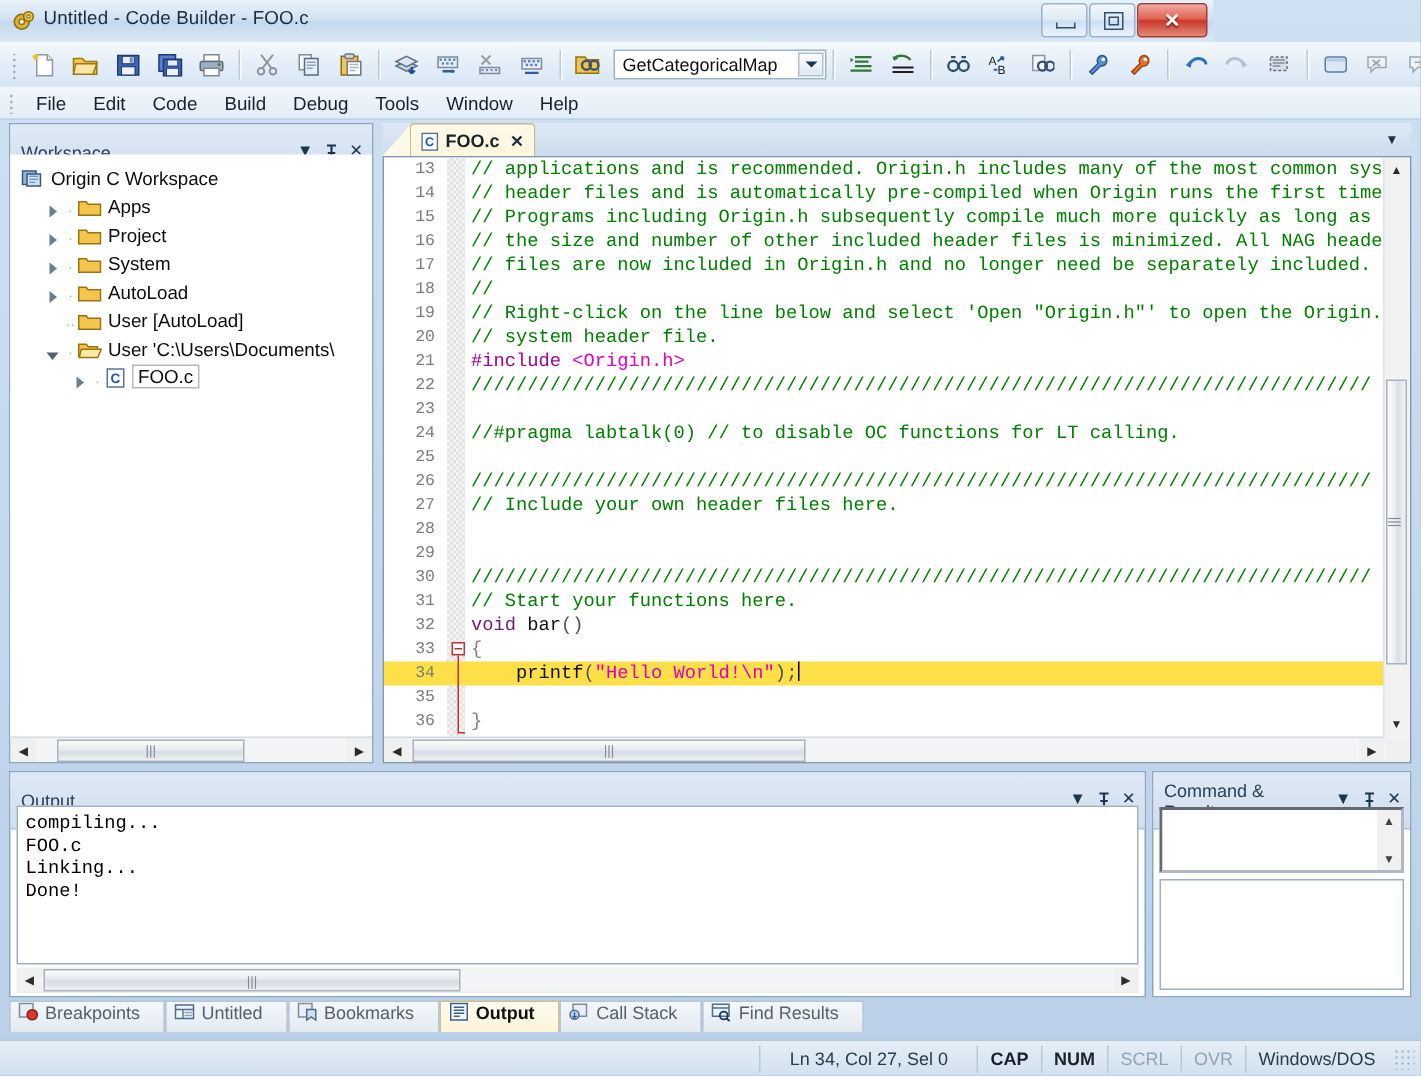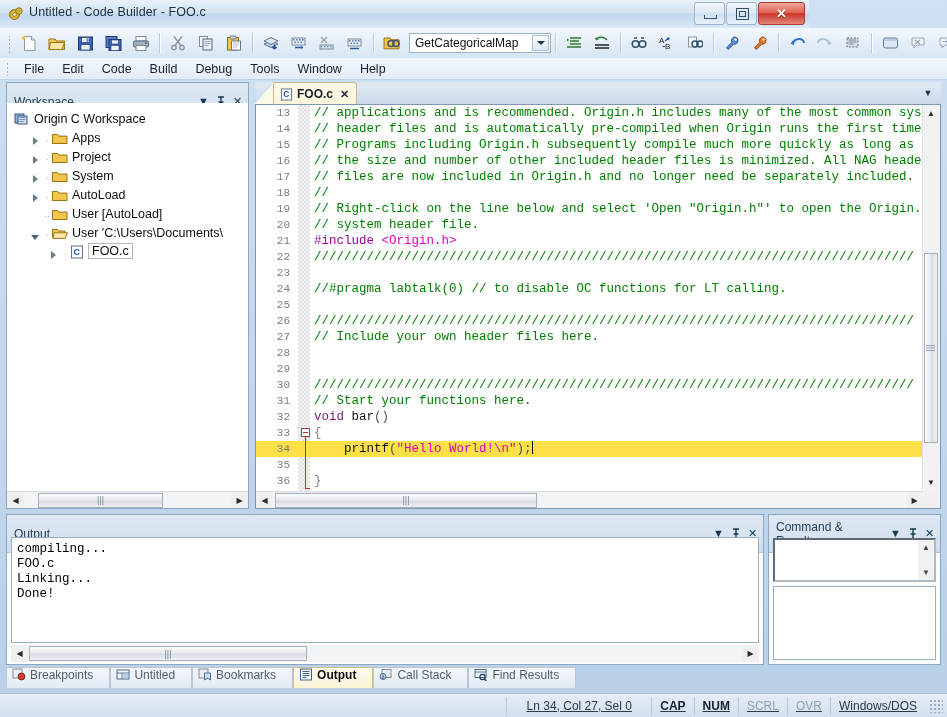"Ln 34, Col 27, Sel" .statusbar { text-decoration: underline -> none }
